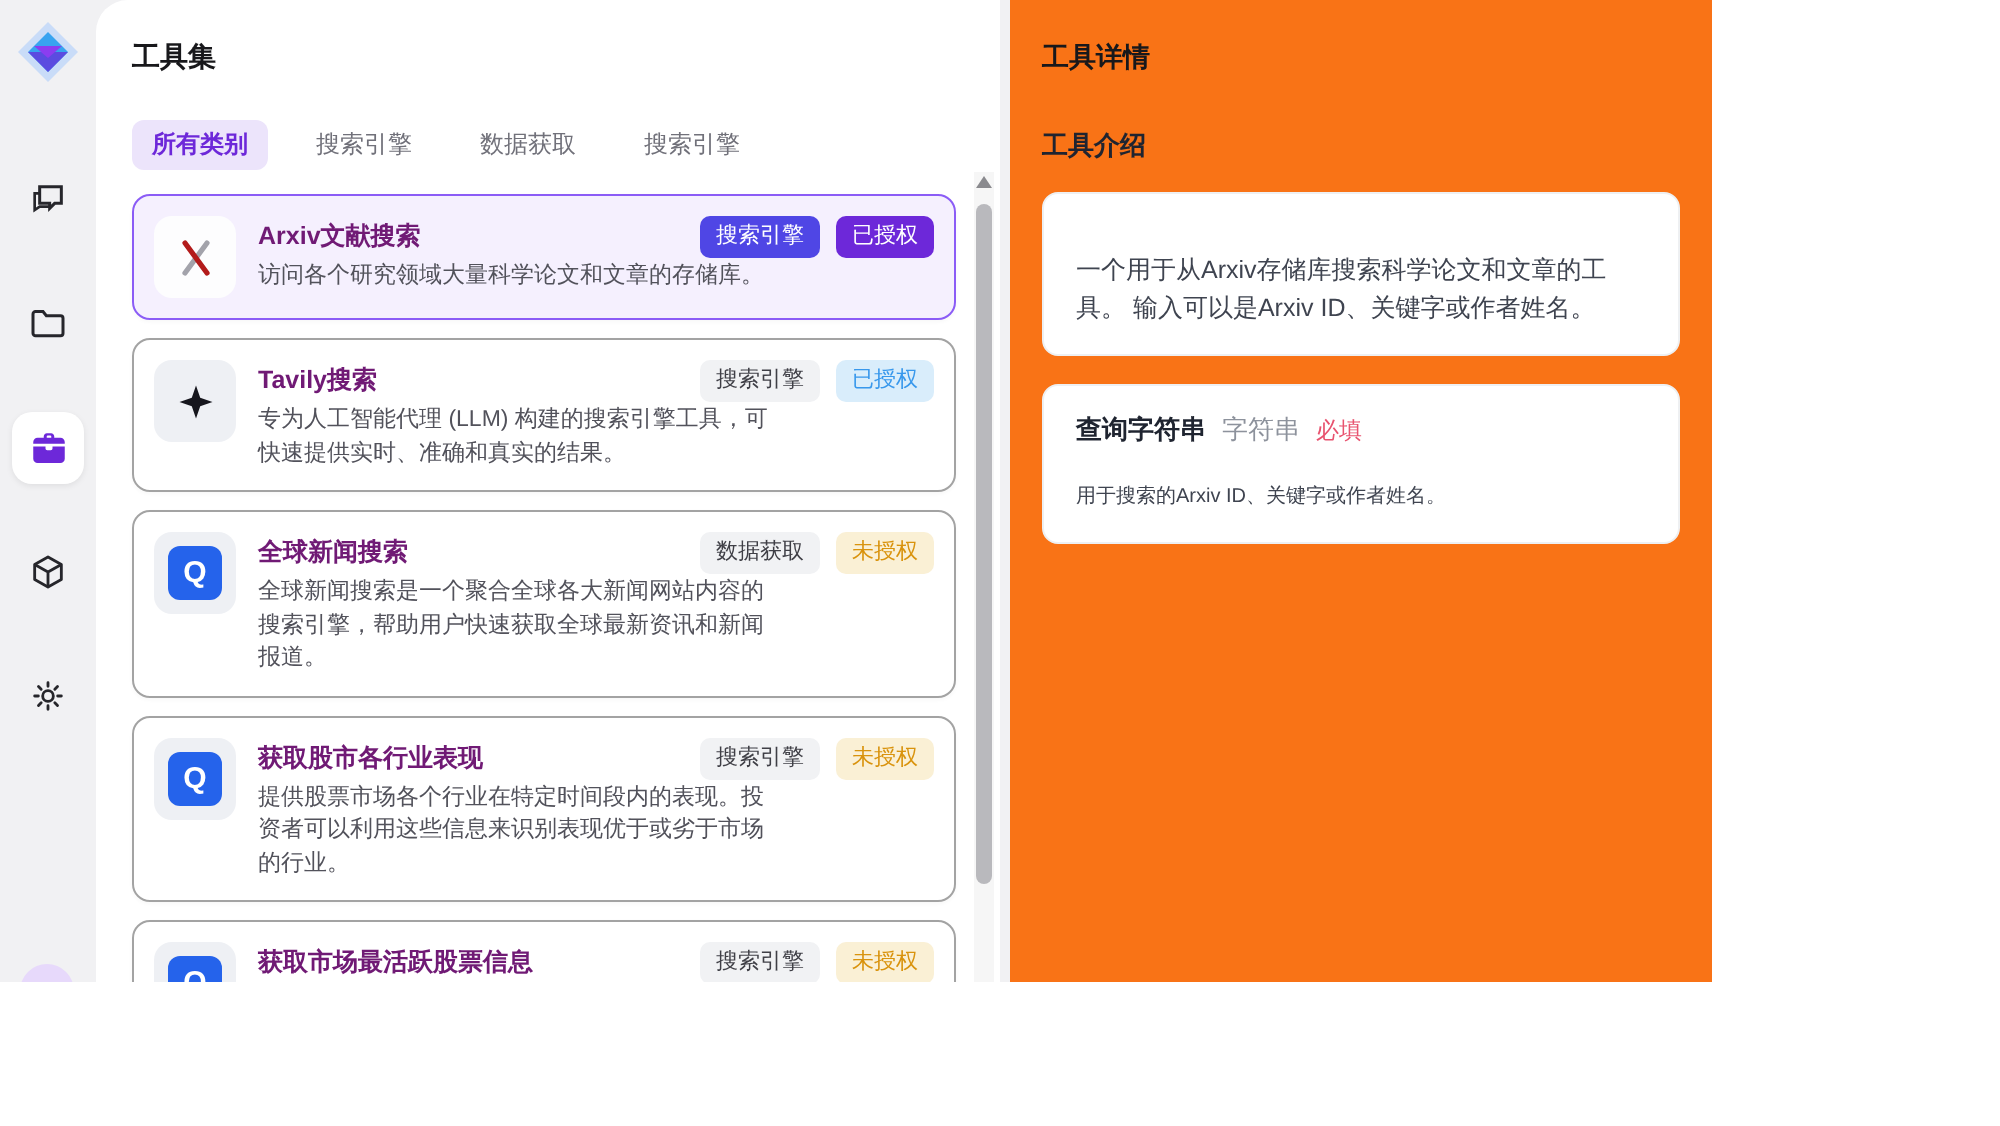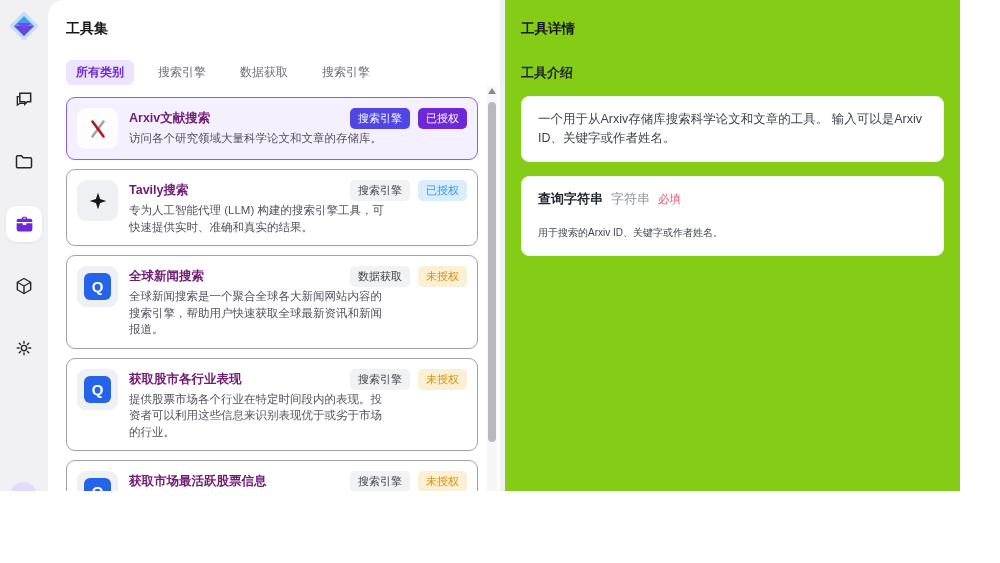"工具集" .app { width: 960px -> 856px }
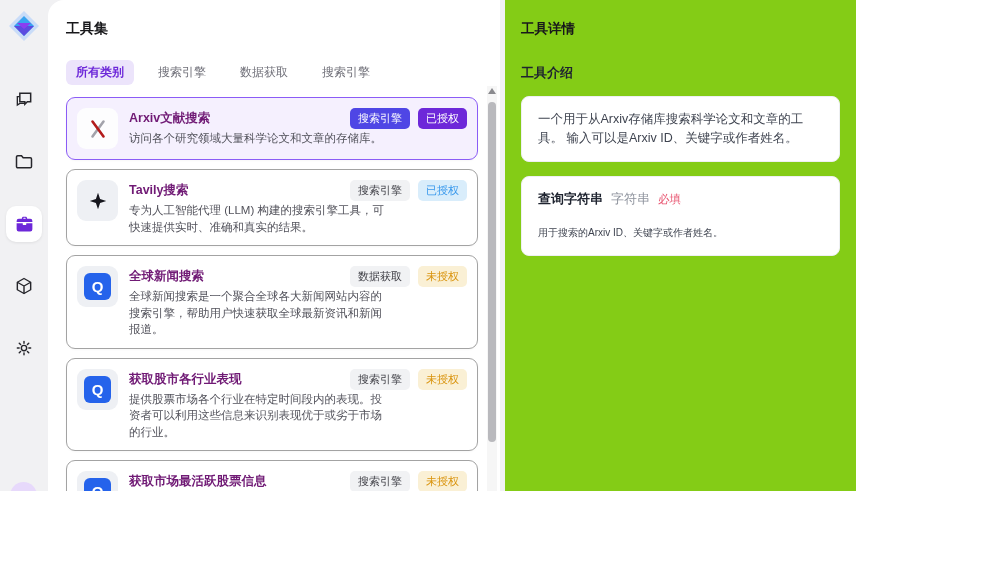"工具详情" .detail-panel { background: #84cc16 -> #f97316 }
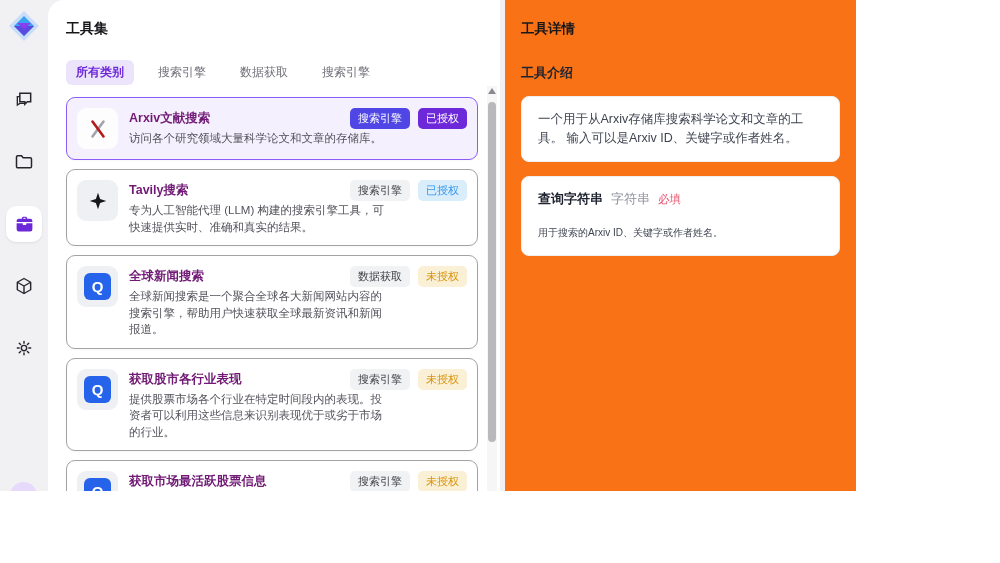"一个用于从Arxiv存储库搜索科学论文和文章的工具。 输入可以是Arxiv" .intro-text { margin-top: none -> 16px }
